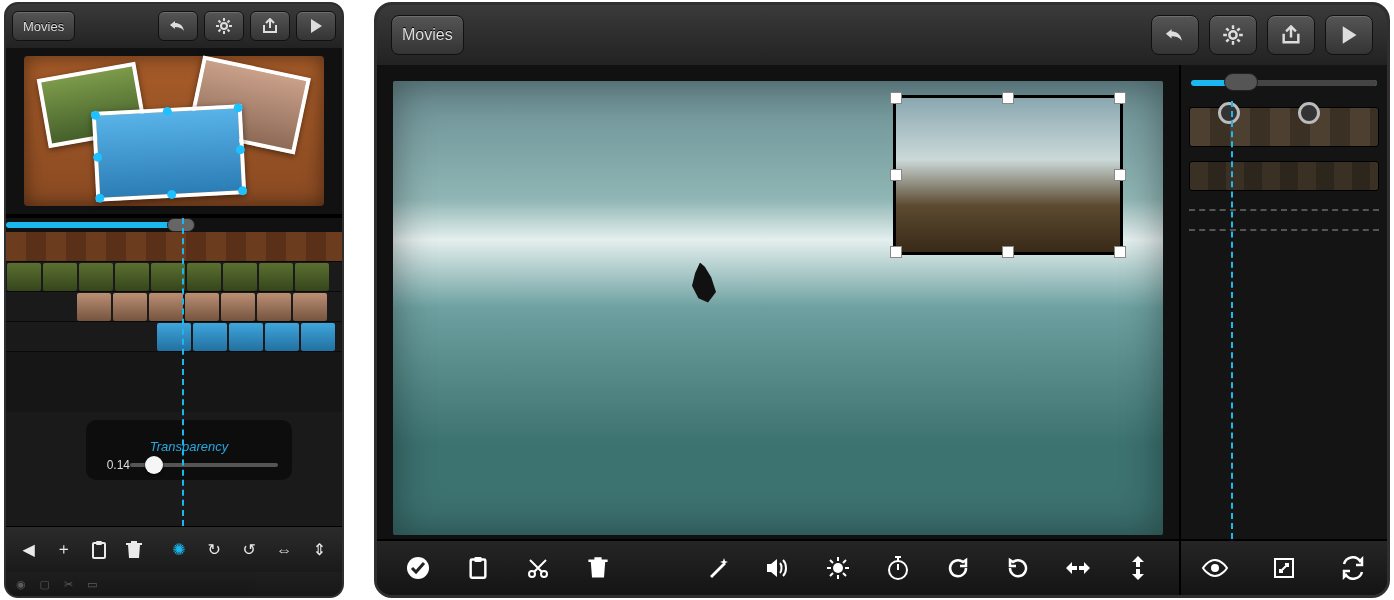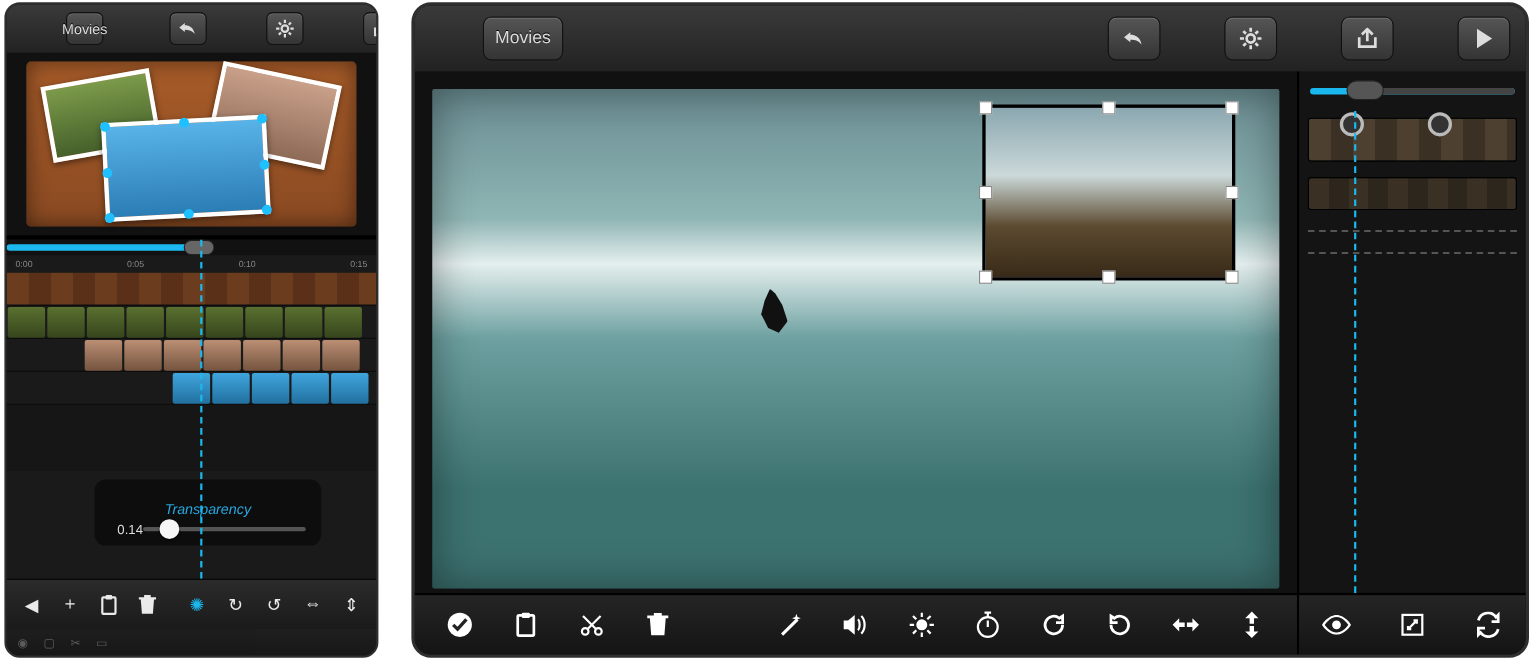"Movies" .btn { margin-left: 48px -> none }
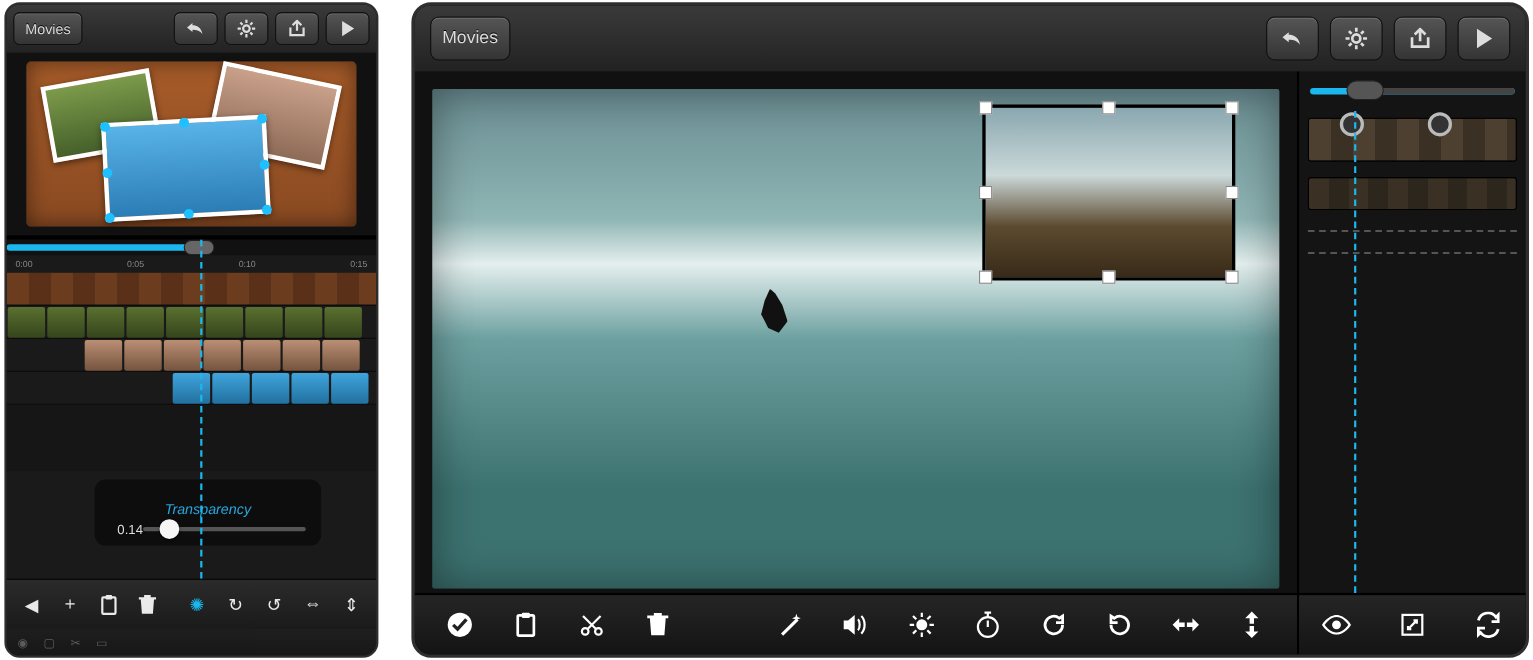"0:00" div.ruler { html: <div> <span>0:00</span> <span>0:05</span> <span>0:10</span> <span>0:15</span> </div> -> none }
